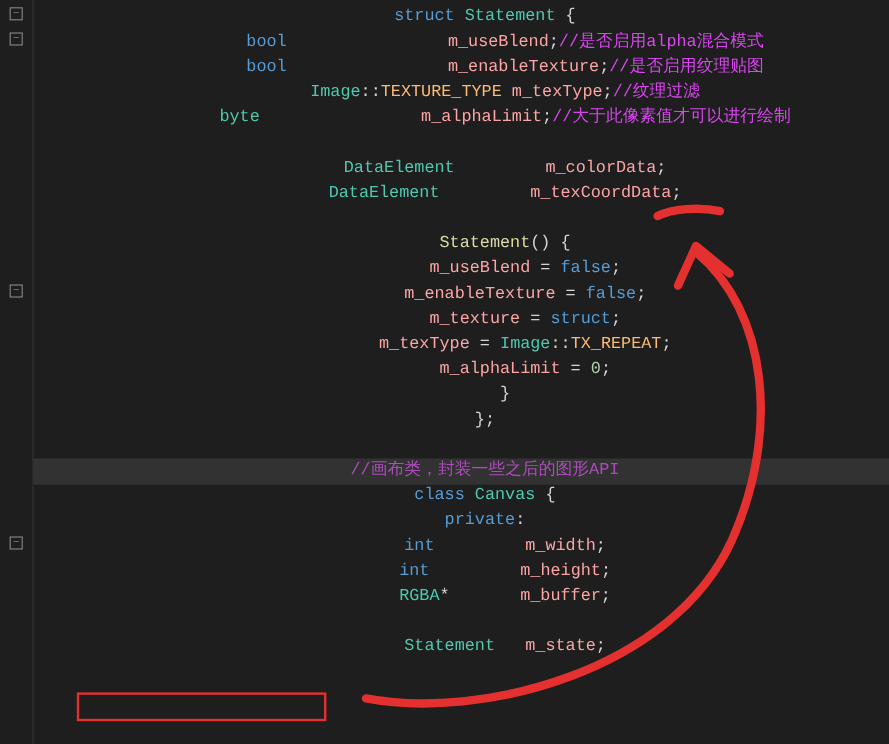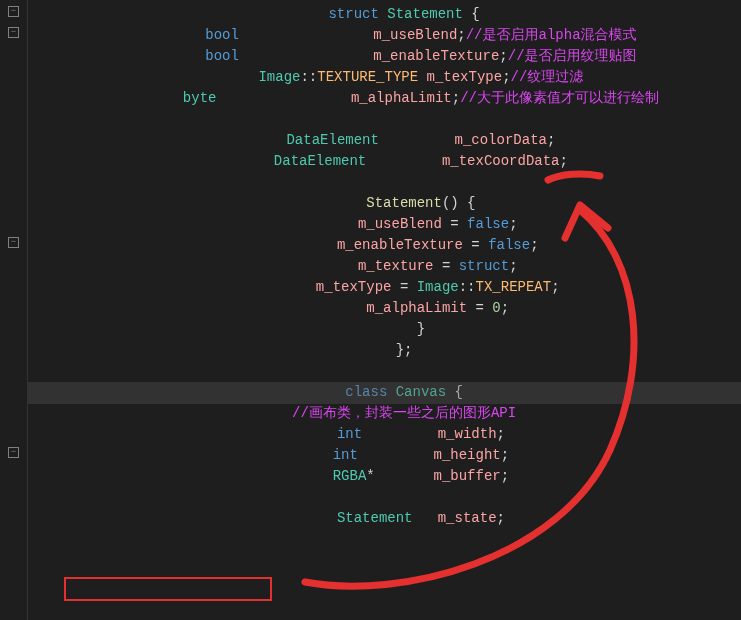"class Canvas {" div.line { order: before "//画布类，封装一些之后的图形API" -> after "//画布类，封装一些之后的图形API" }
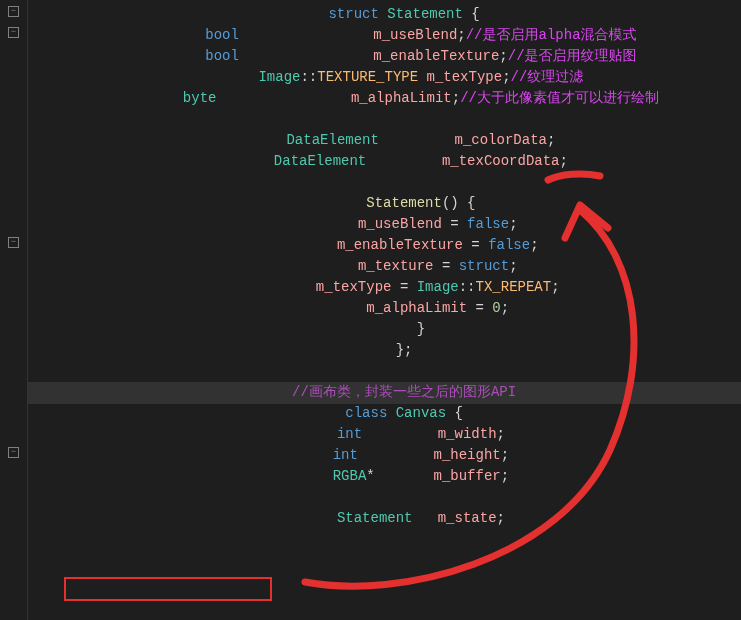"private:" div.line { html: none -> <div> <span>private</span><span>:</span></div> }
